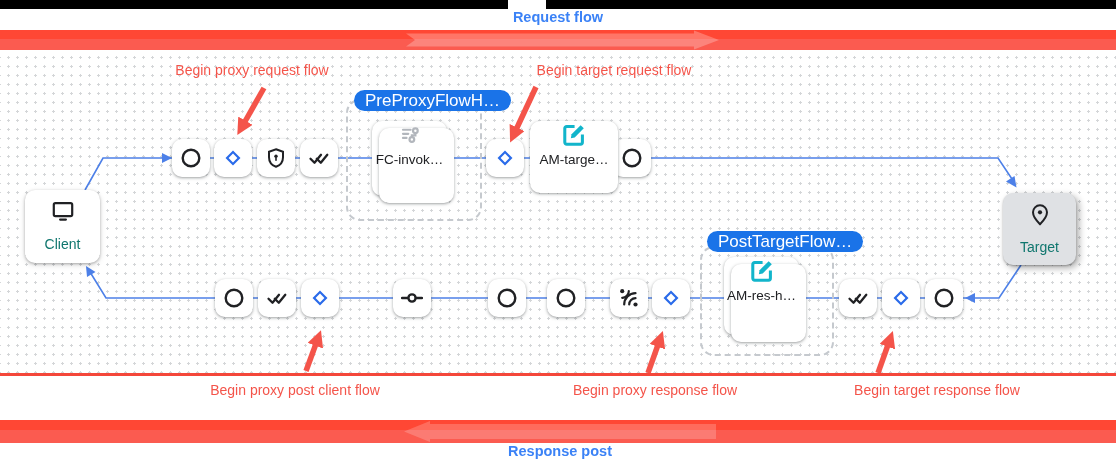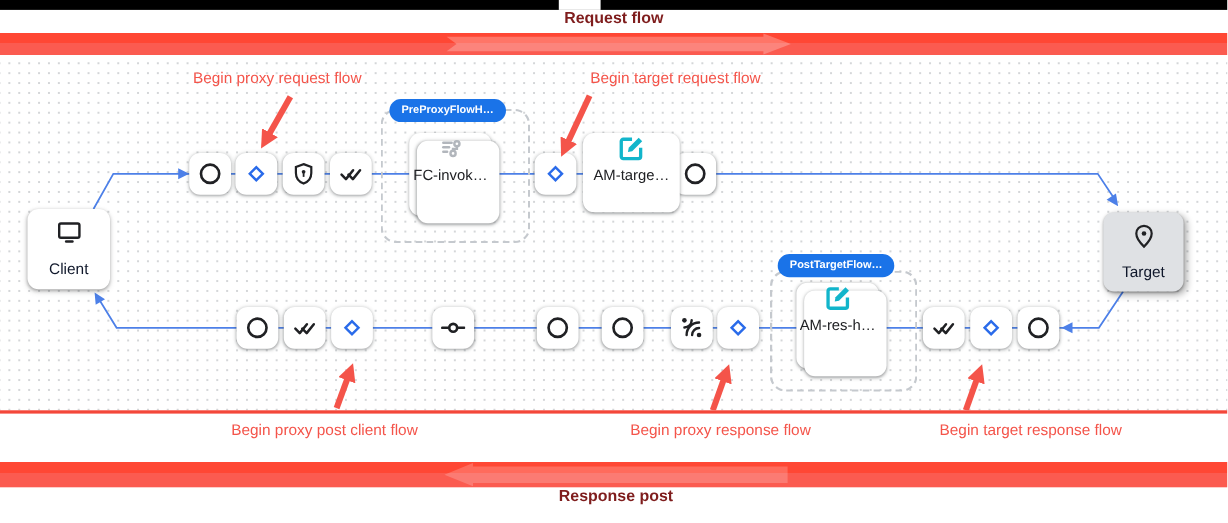"Request flow" .flow-label { color: #7f1d1d -> #3b82f6 }
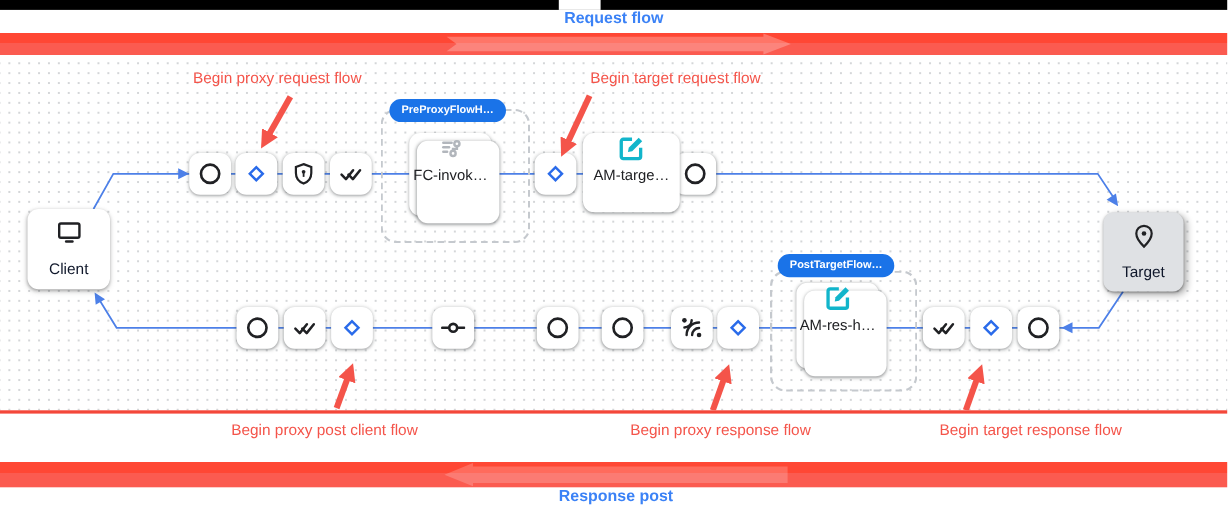"PreProxyFlowH…" .badge { font-size: 10px -> 17px; font-weight: bold -> normal }
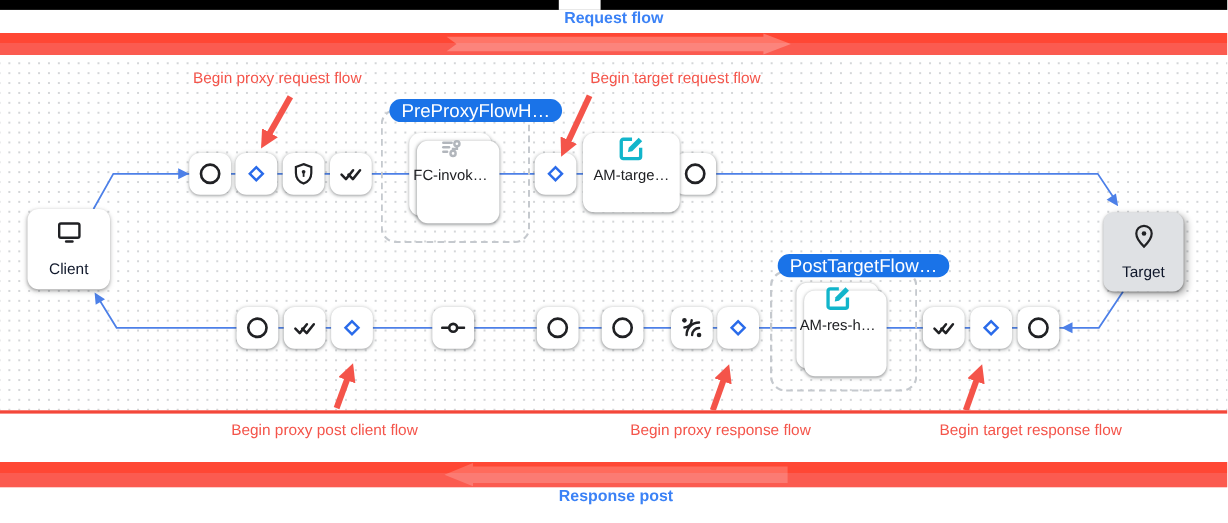"Client" .node .nlabel { color: #0f172a -> #0f766e }
